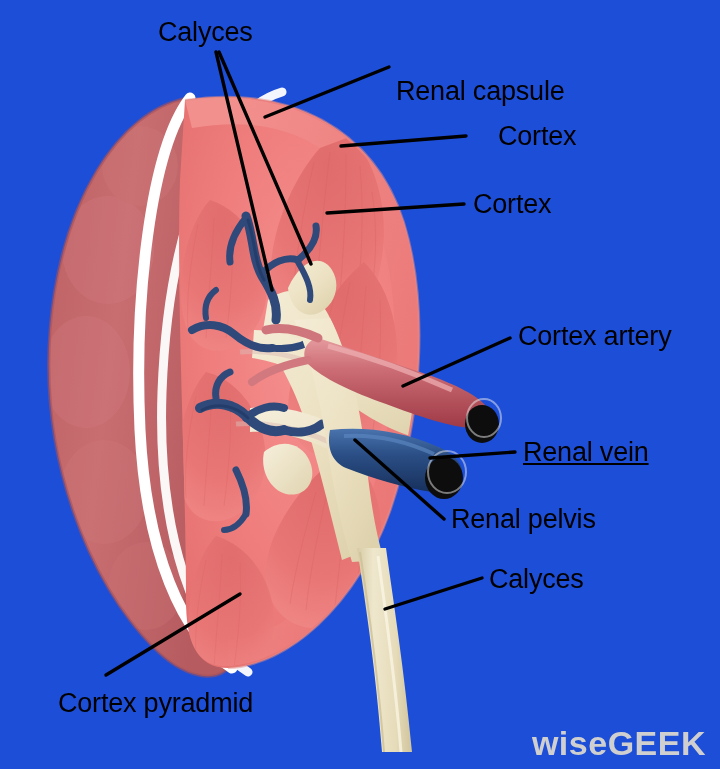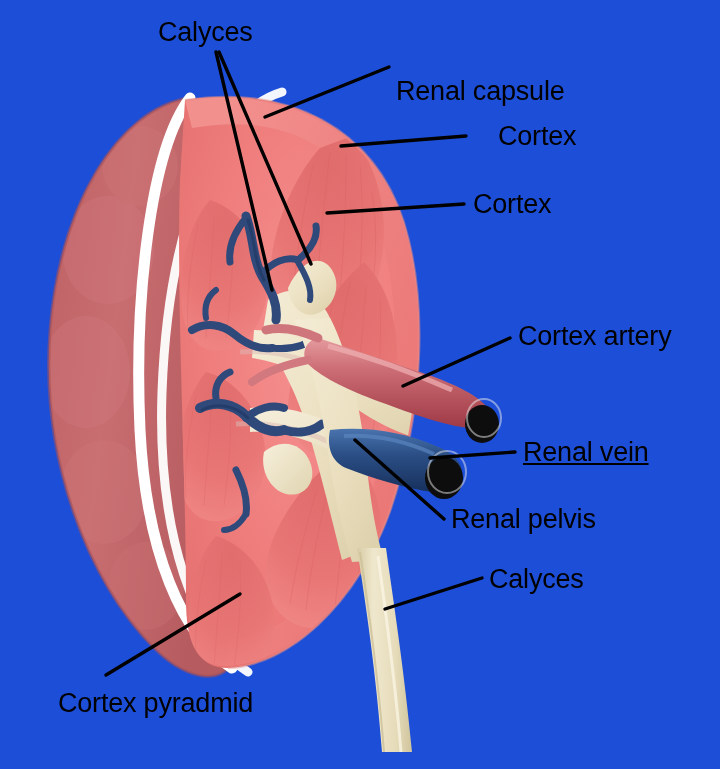"wiseGEEK" div.watermark { html: none -> <div>wiseGEEK</div> }
